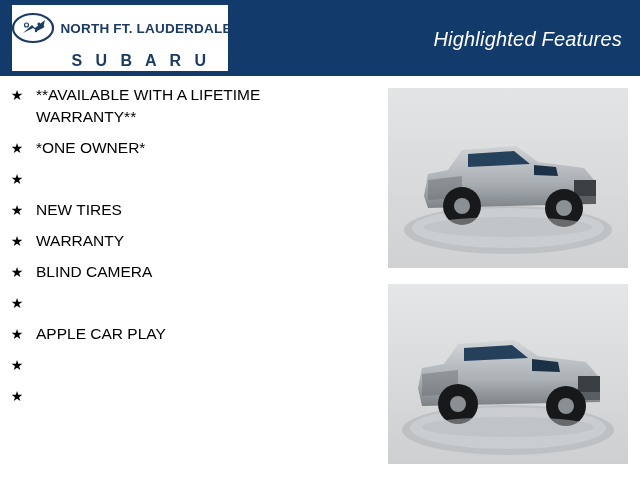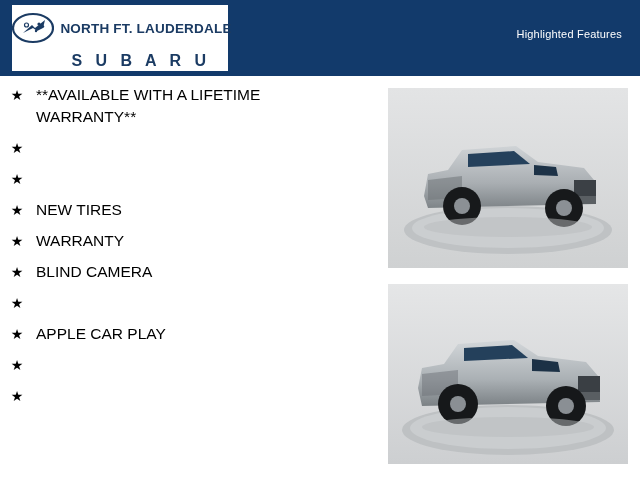"Highlighted Features" .header-title { font-size: 11px -> 20px; font-style: none -> italic }
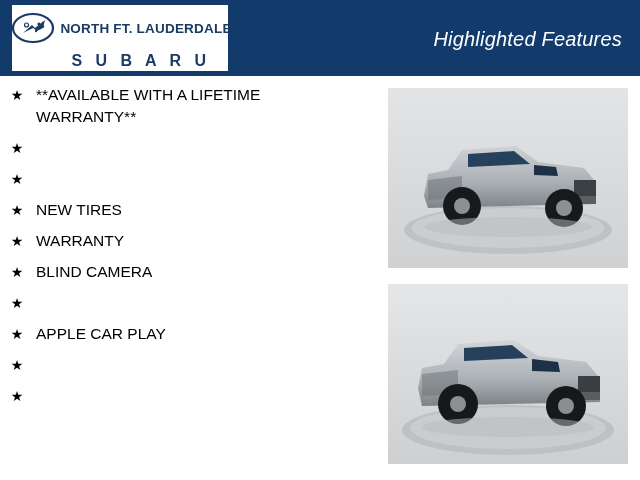"*ONE OWNER*" span.feature-label { html: none -> <span>*ONE OWNER*</span> }
